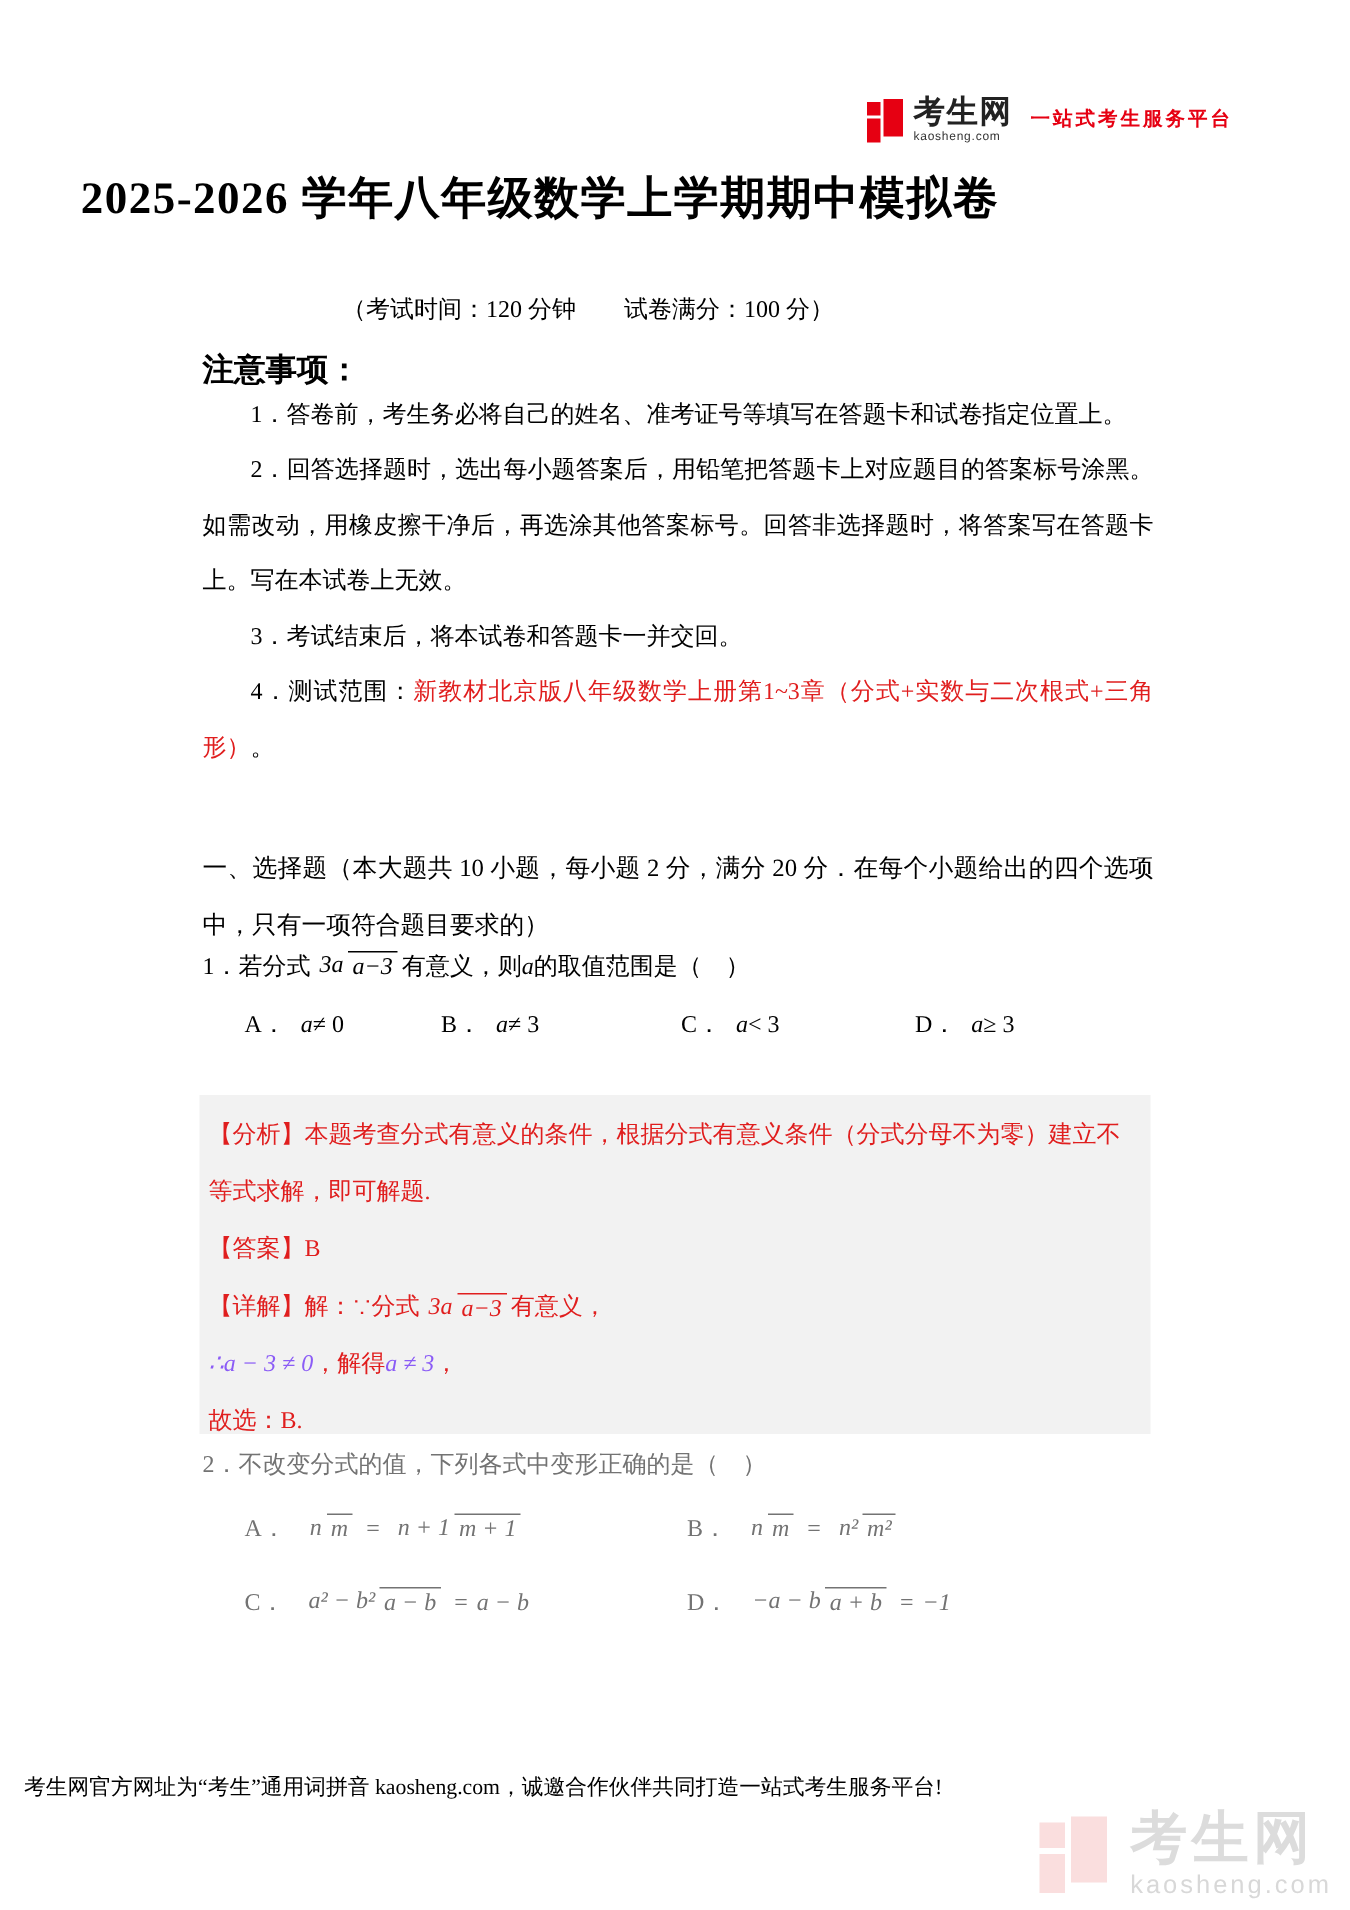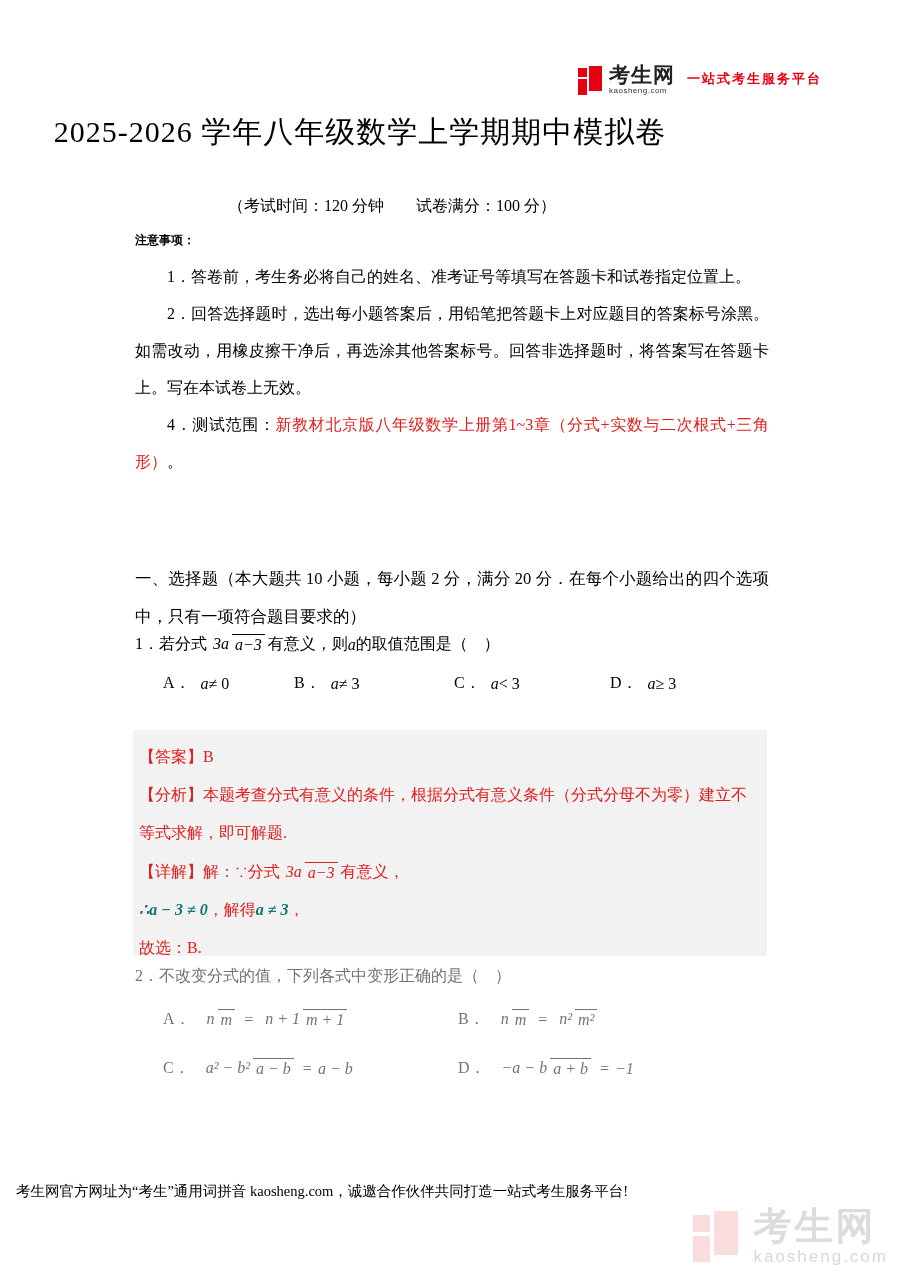"2025-2026 学年八年级数学上学期期中模拟卷" .doc-title { font-weight: normal -> bold }
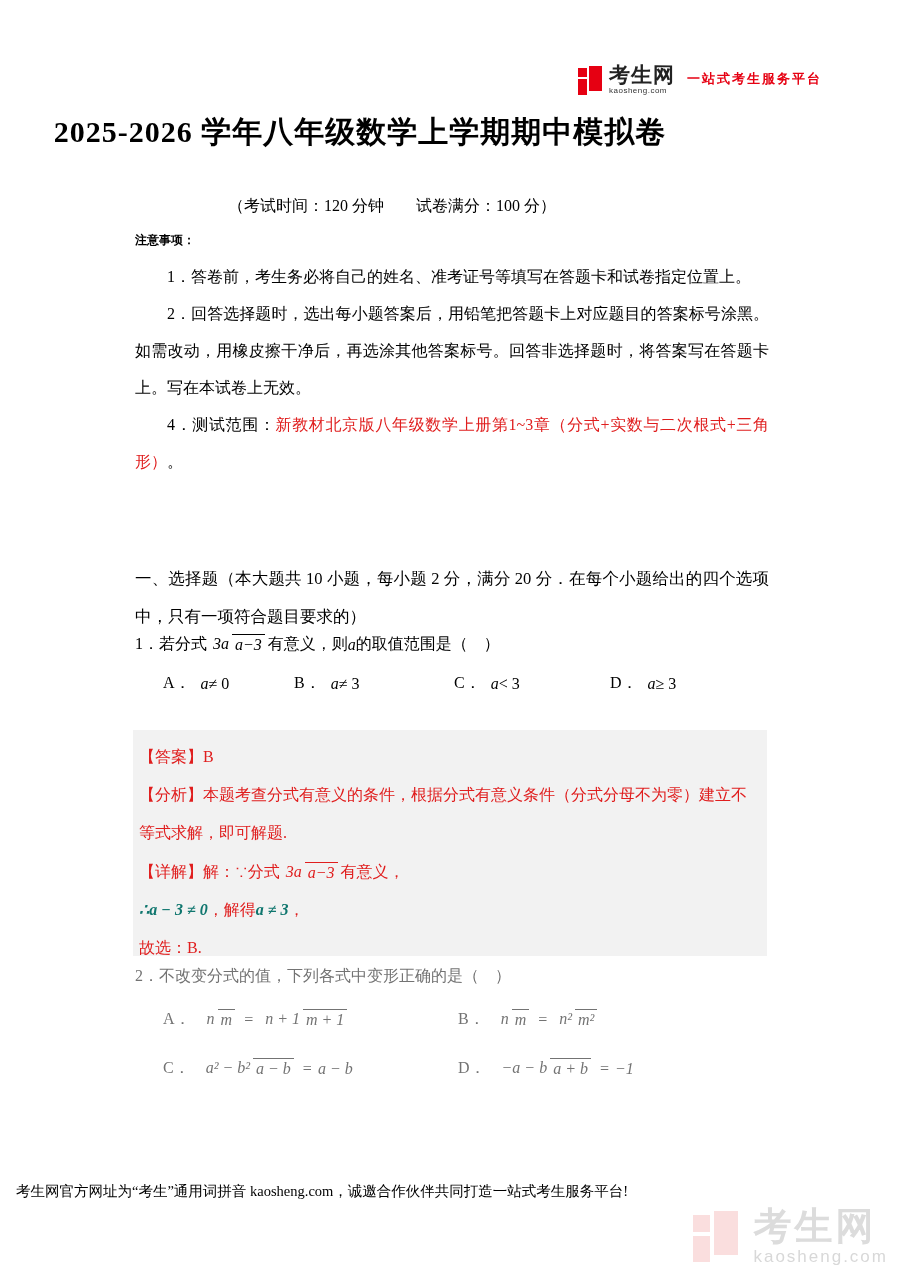"注意事项：" .notice-head { font-size: 12px -> 21px }
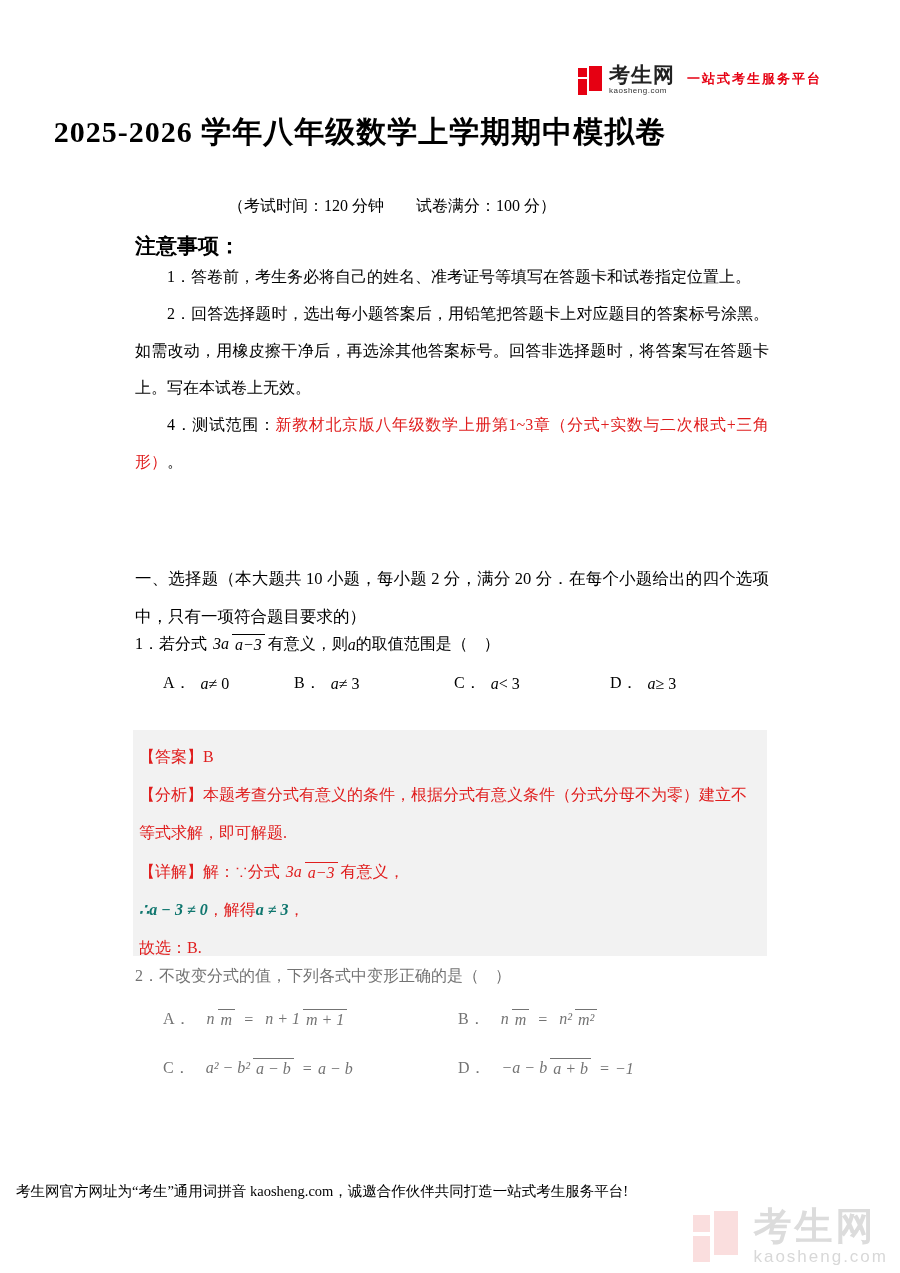"3．考试结束后，将本试卷和答题卡一并交回。" p { html: none -> <p>3．考试结束后，将本试卷和答题卡一并交回。</p> }
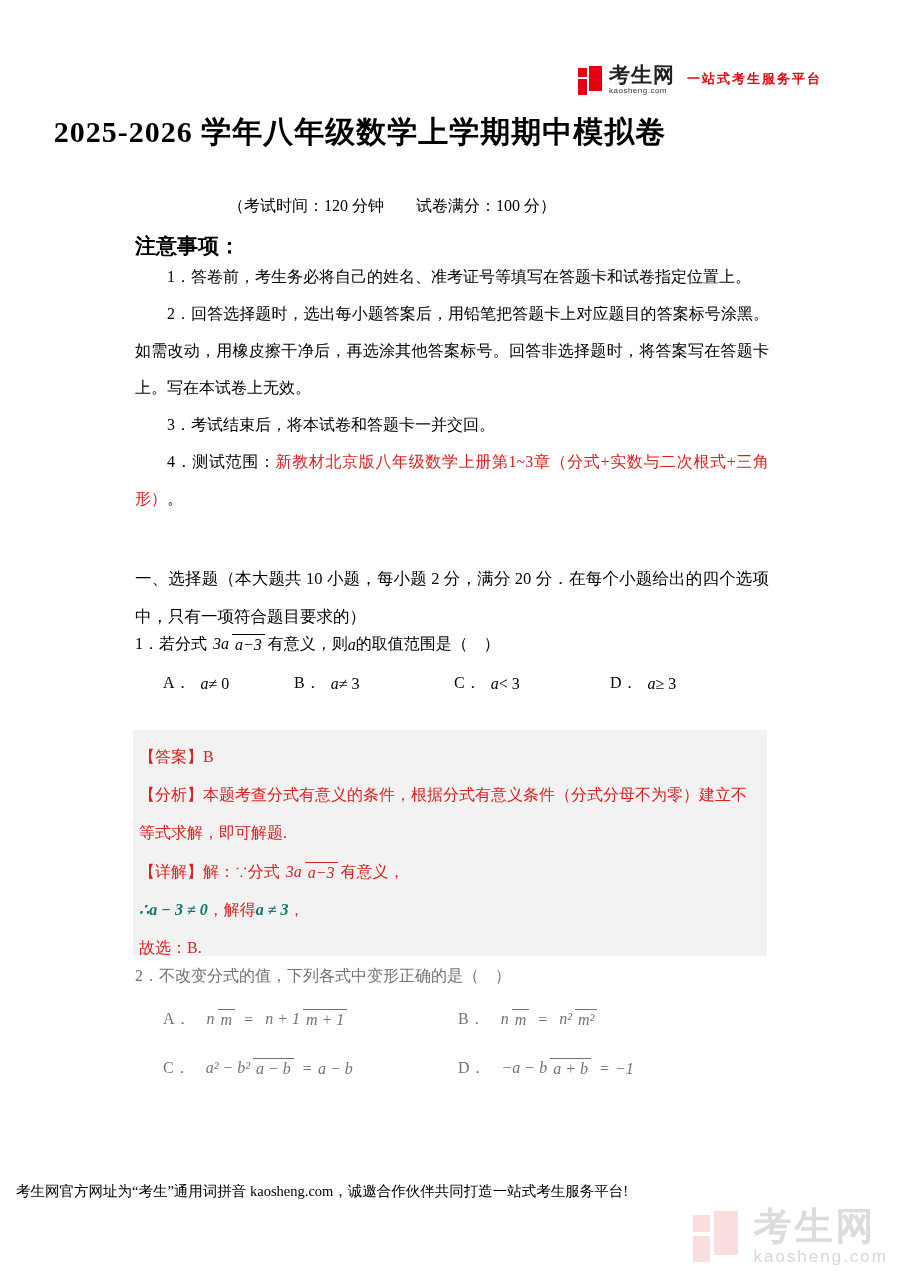"【答案】B" div.row { order: before "【分析】本题考查分式有意义的条件，根据分式有意义条件（分式分母不为零）建立不等式" -> after "【分析】本题考查分式有意义的条件，根据分式有意义条件（分式分母不为零）建立不等式" }
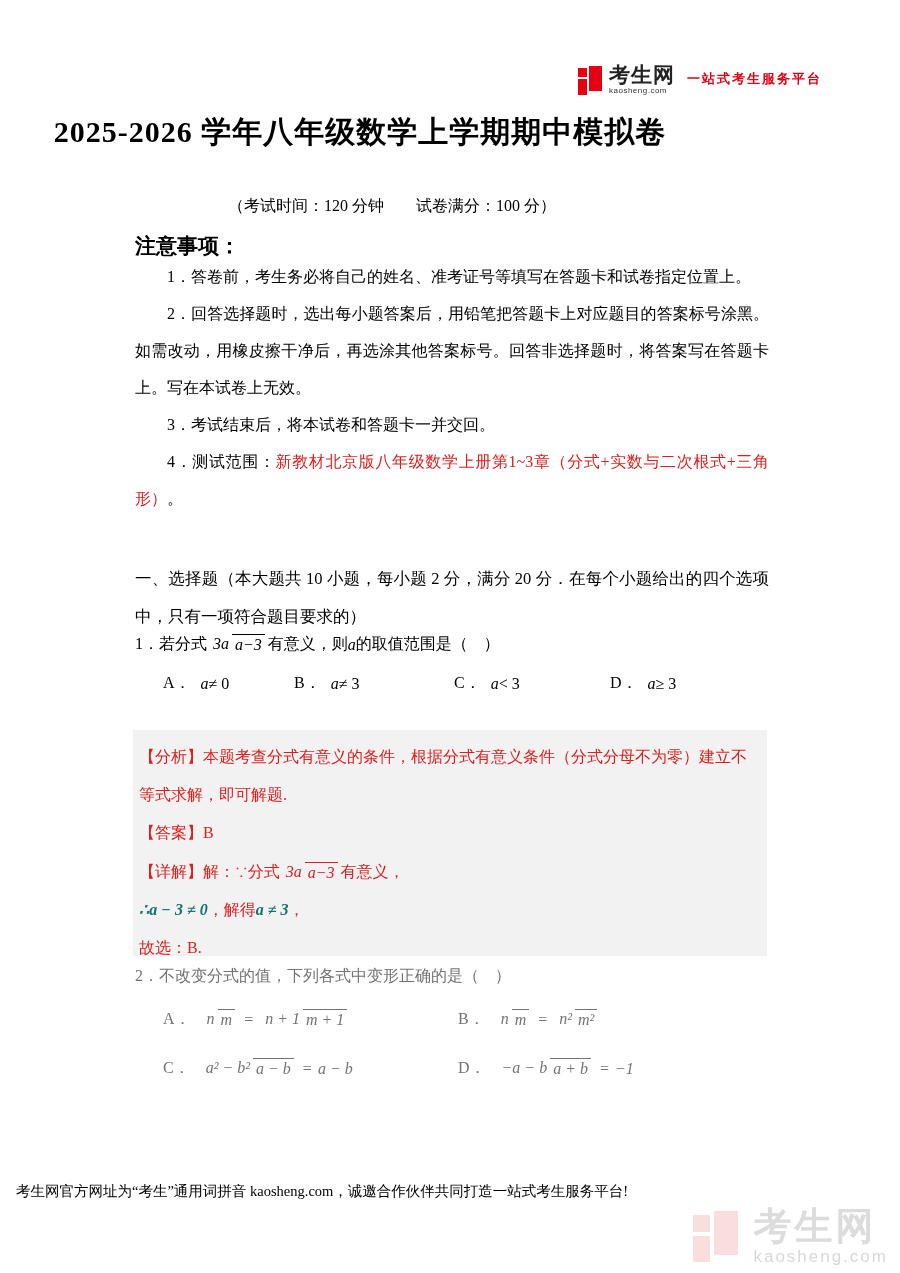"∴a − 3 ≠ 0" .black-text { color: #0f766e -> #8b5cf6; font-weight: bold -> none }
